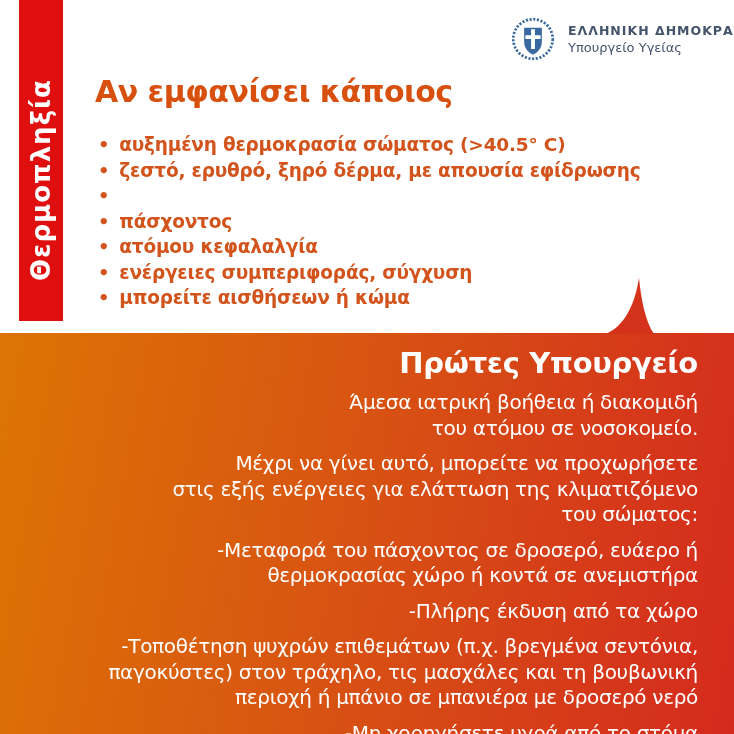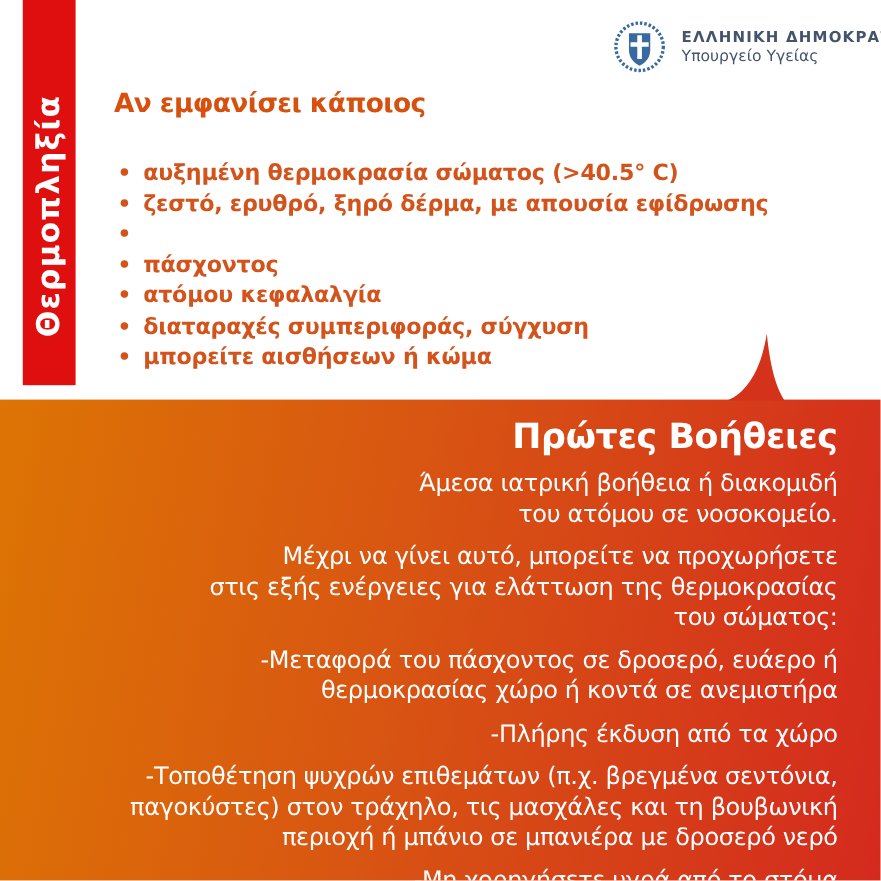"Αν εμφανίσει κάποιος" .symptoms-heading { font-size: 22px -> 30px }
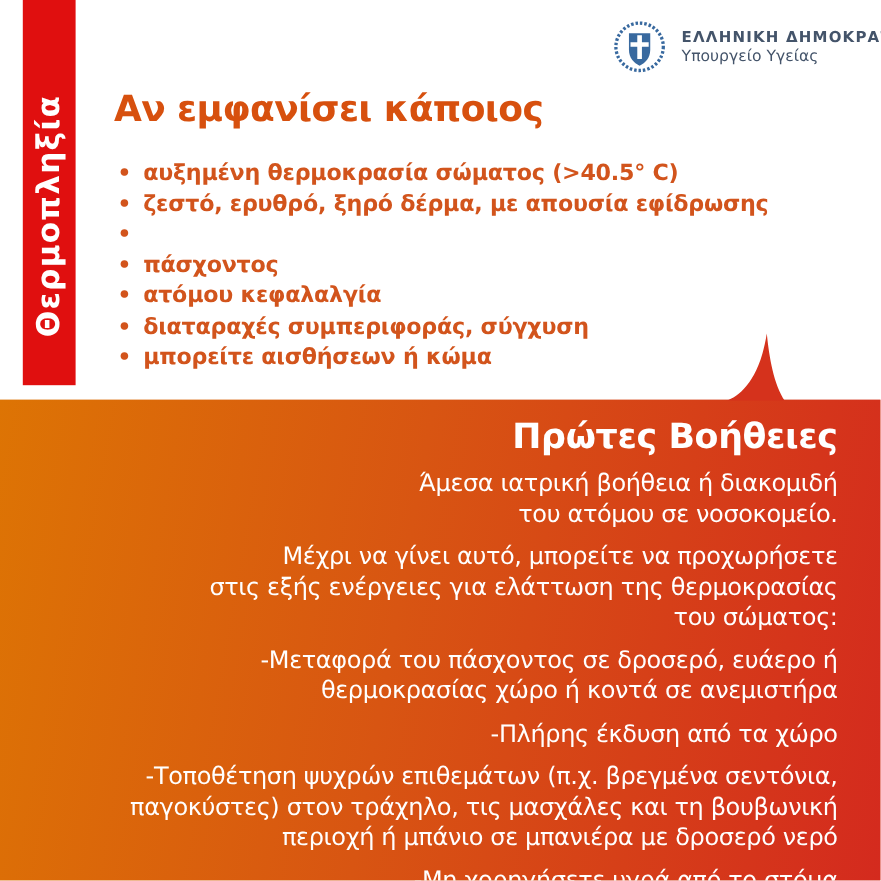"διαταραχές συμπεριφοράς, σύγχυση" span { text: διαταραχές -> ενέργειες }
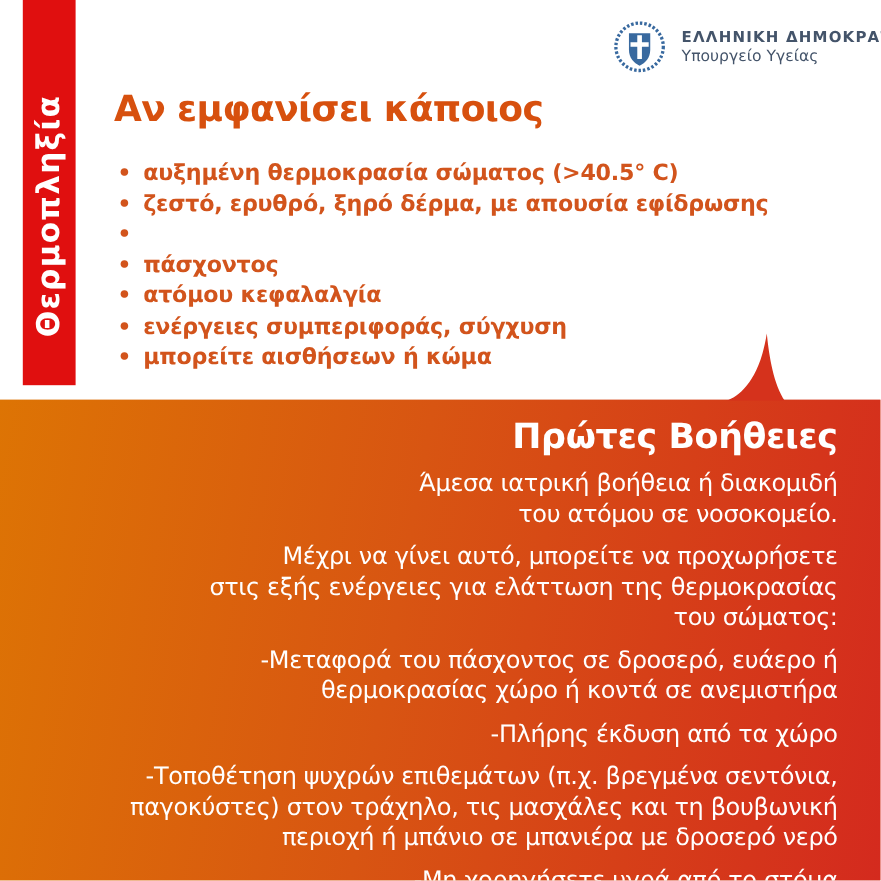"Πρώτες Βοήθειες" h2.firstaid-heading { text: Βοήθειες -> Υπουργείο }
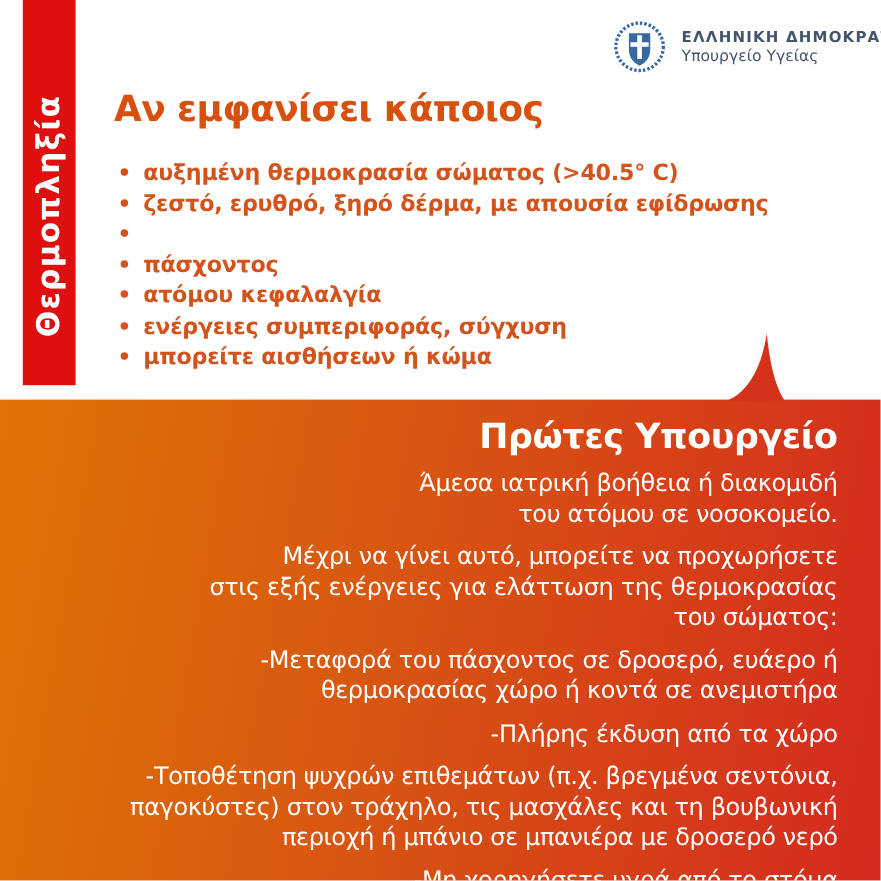"Μέχρι να γίνει αυτό, μπορείτε" p.fa-p { text: θερμοκρασίας -> κλιματιζόμενο }
